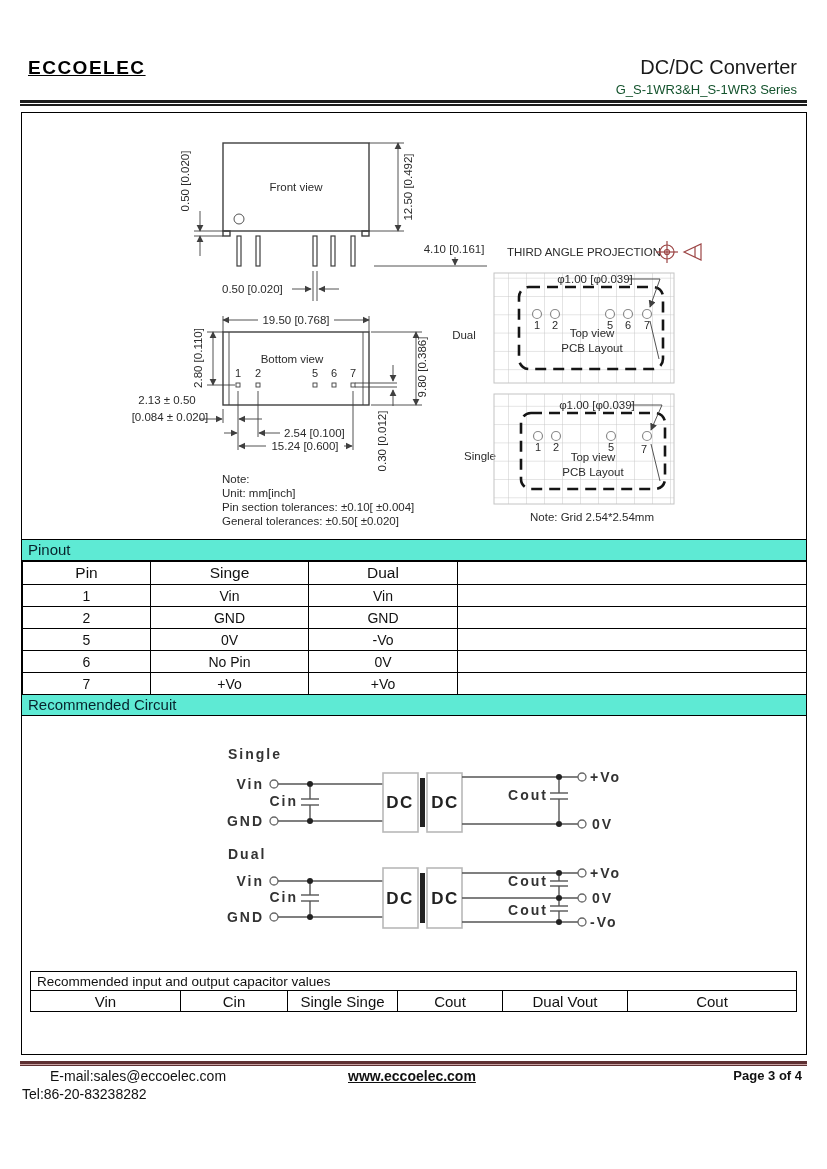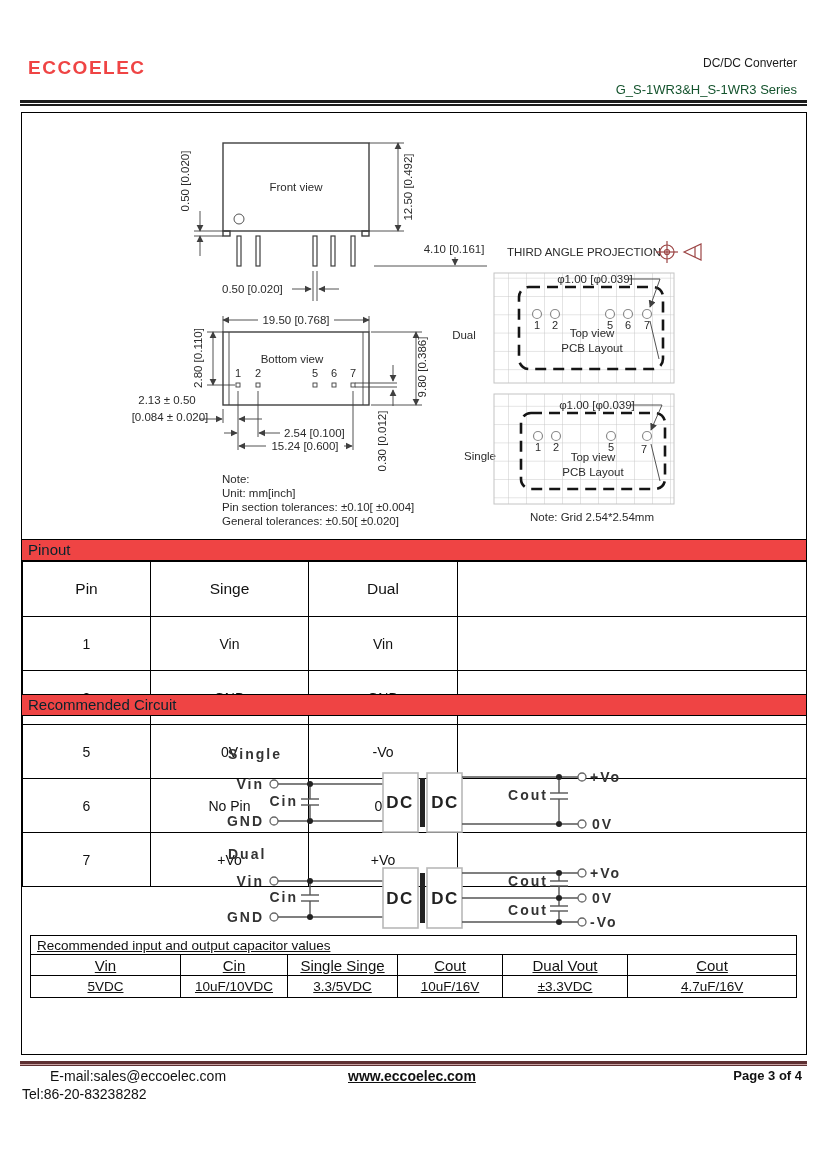"ECCOELEC" .logo { color: #ef4444 -> #000000; text-decoration: none -> underline }
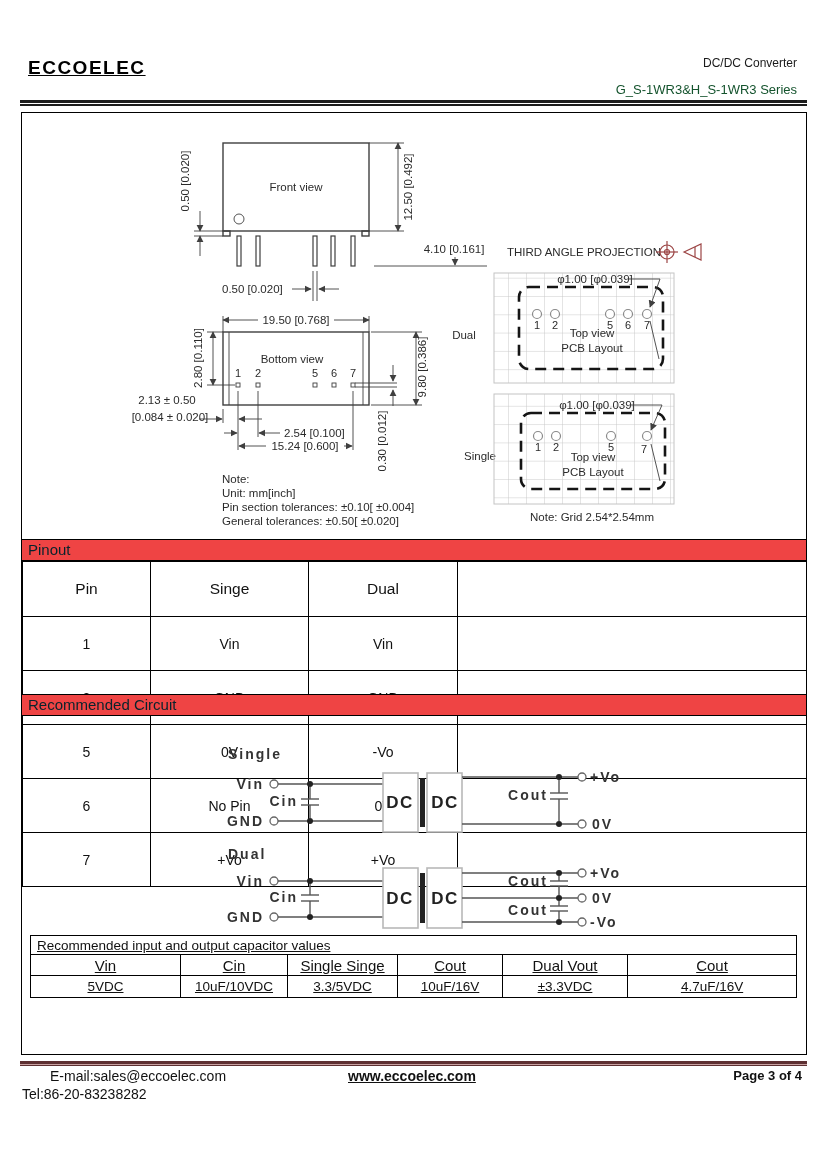"DC/DC Converter" .hdr-product { font-size: 12px -> 20px }
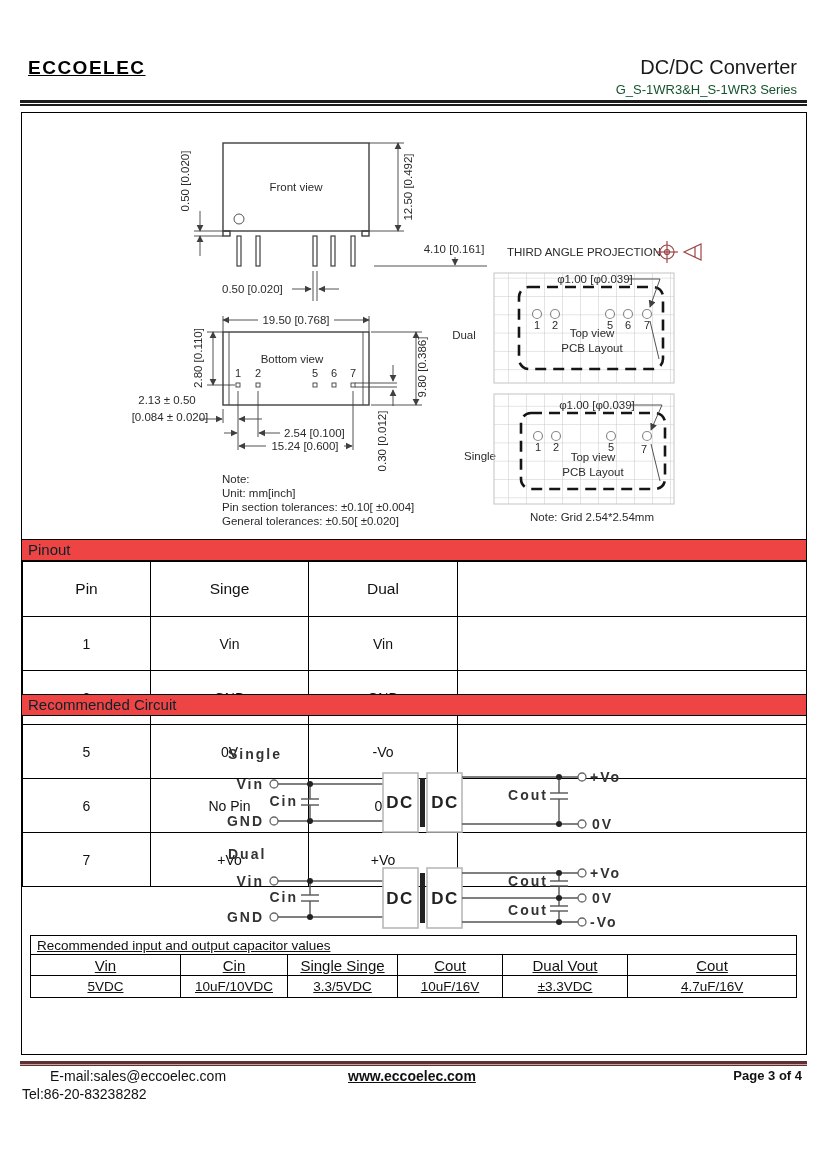"Pinout" .band { background: #ef4444 -> #5eead4 }
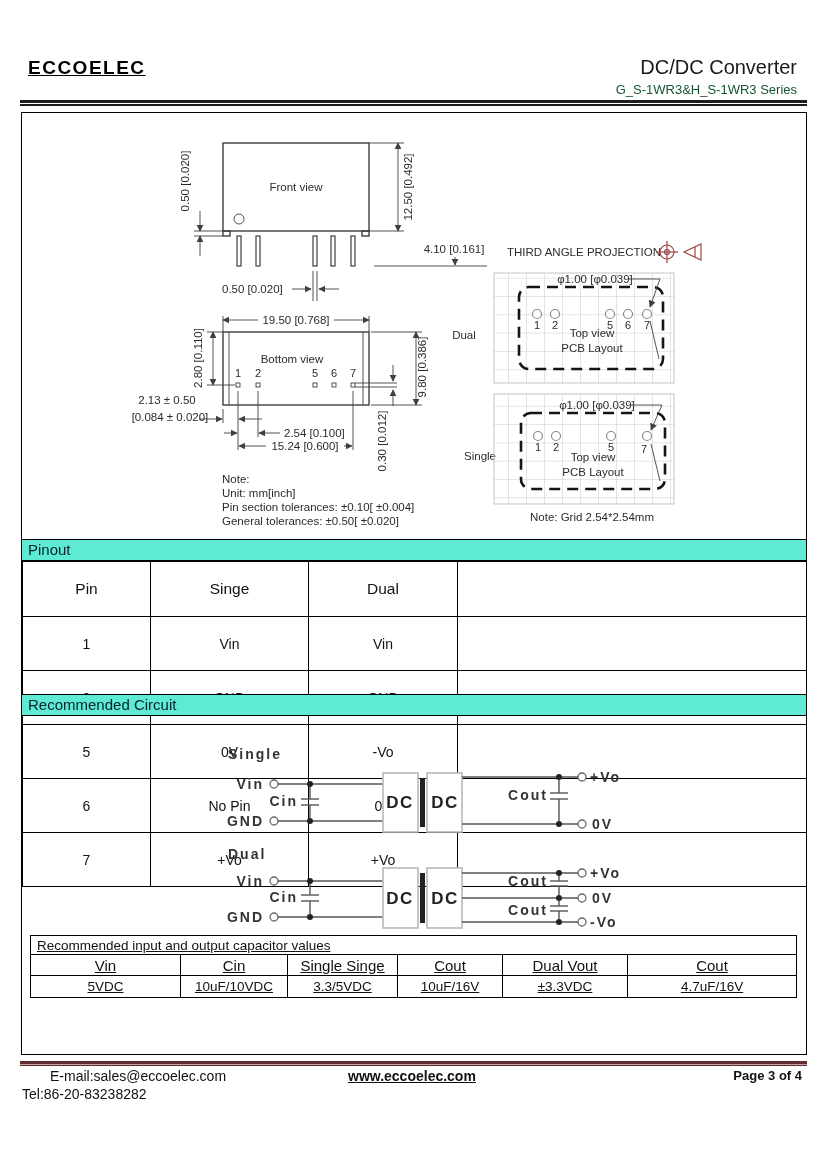"Pin" .pinout-table td { padding: 16px -> 0 }
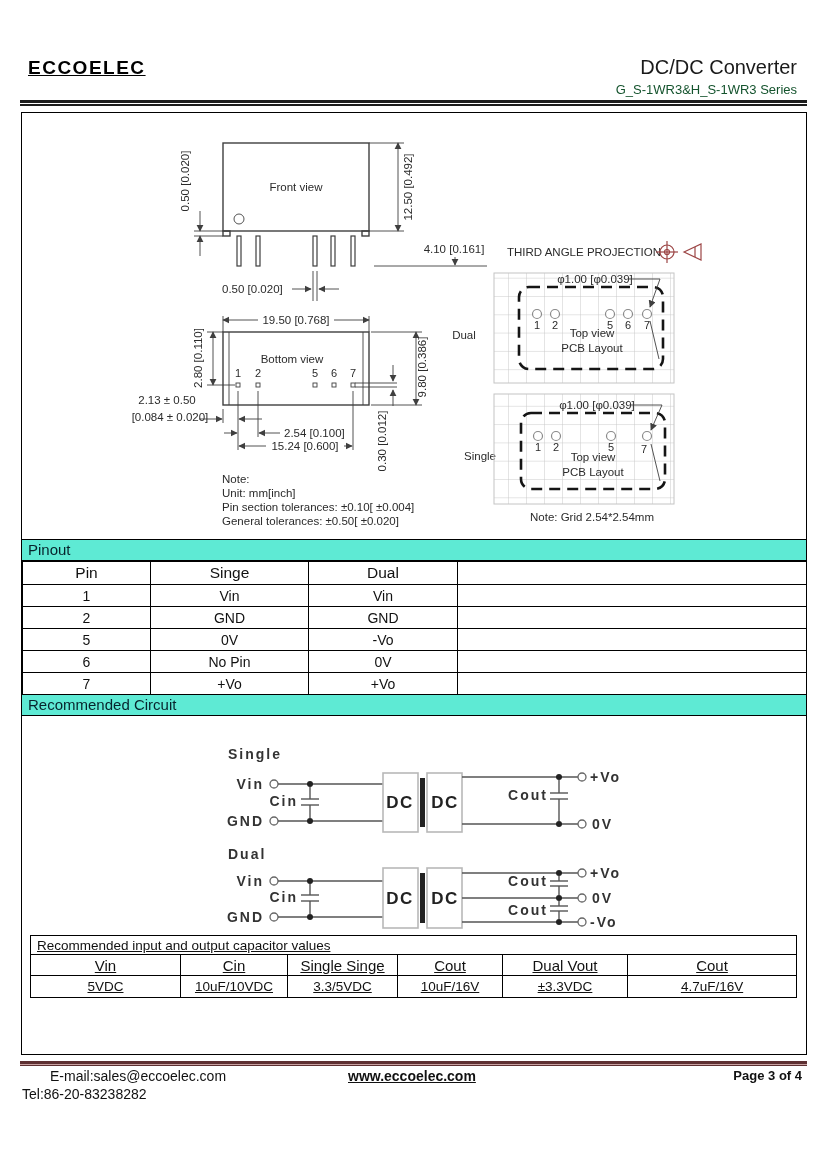"Recommended input and output capacitor" .cap-table { text-decoration: underline -> none; top: 822px -> 858px }
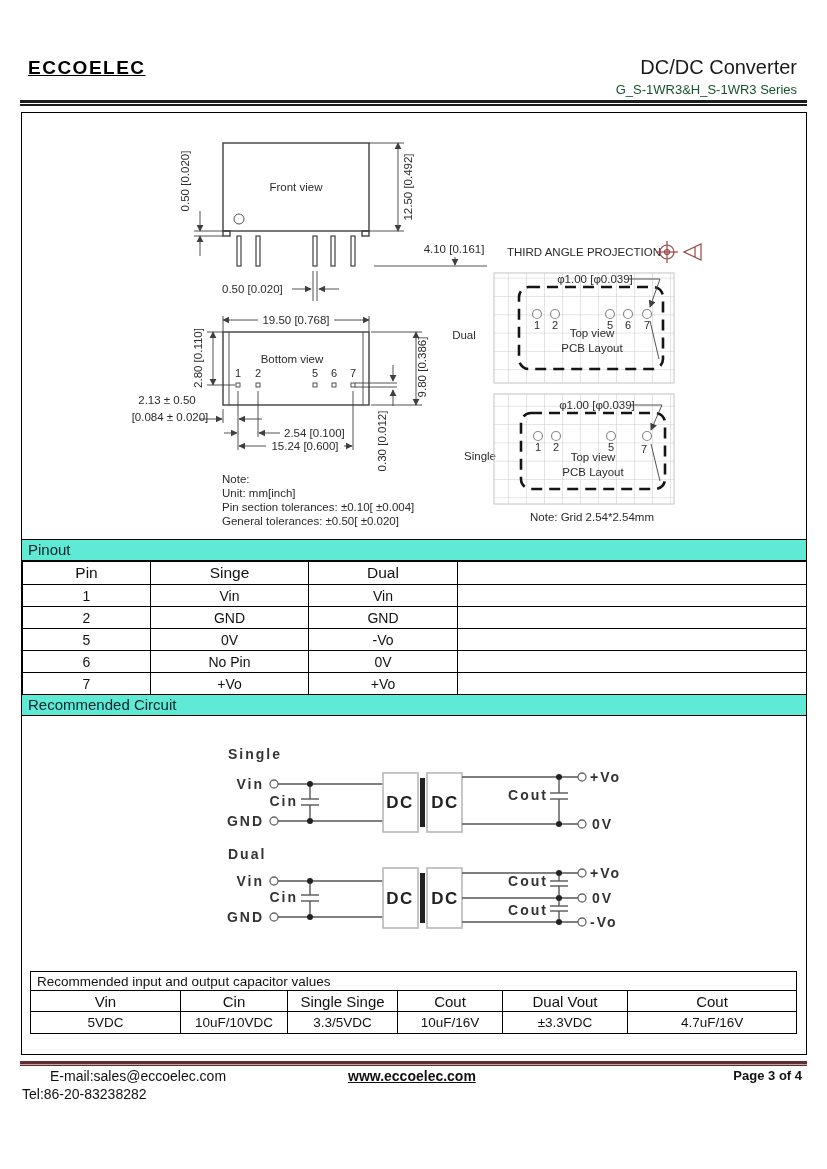"5VDC" tr { html: <tr> <td>5VDC</td> <td>10uF/10VDC</td> <td>3.3/5VDC</td> <td>10uF/16V</td> <td>±3.3VDC</td> <td>4.7uF/16V</td> </tr> -> none }
